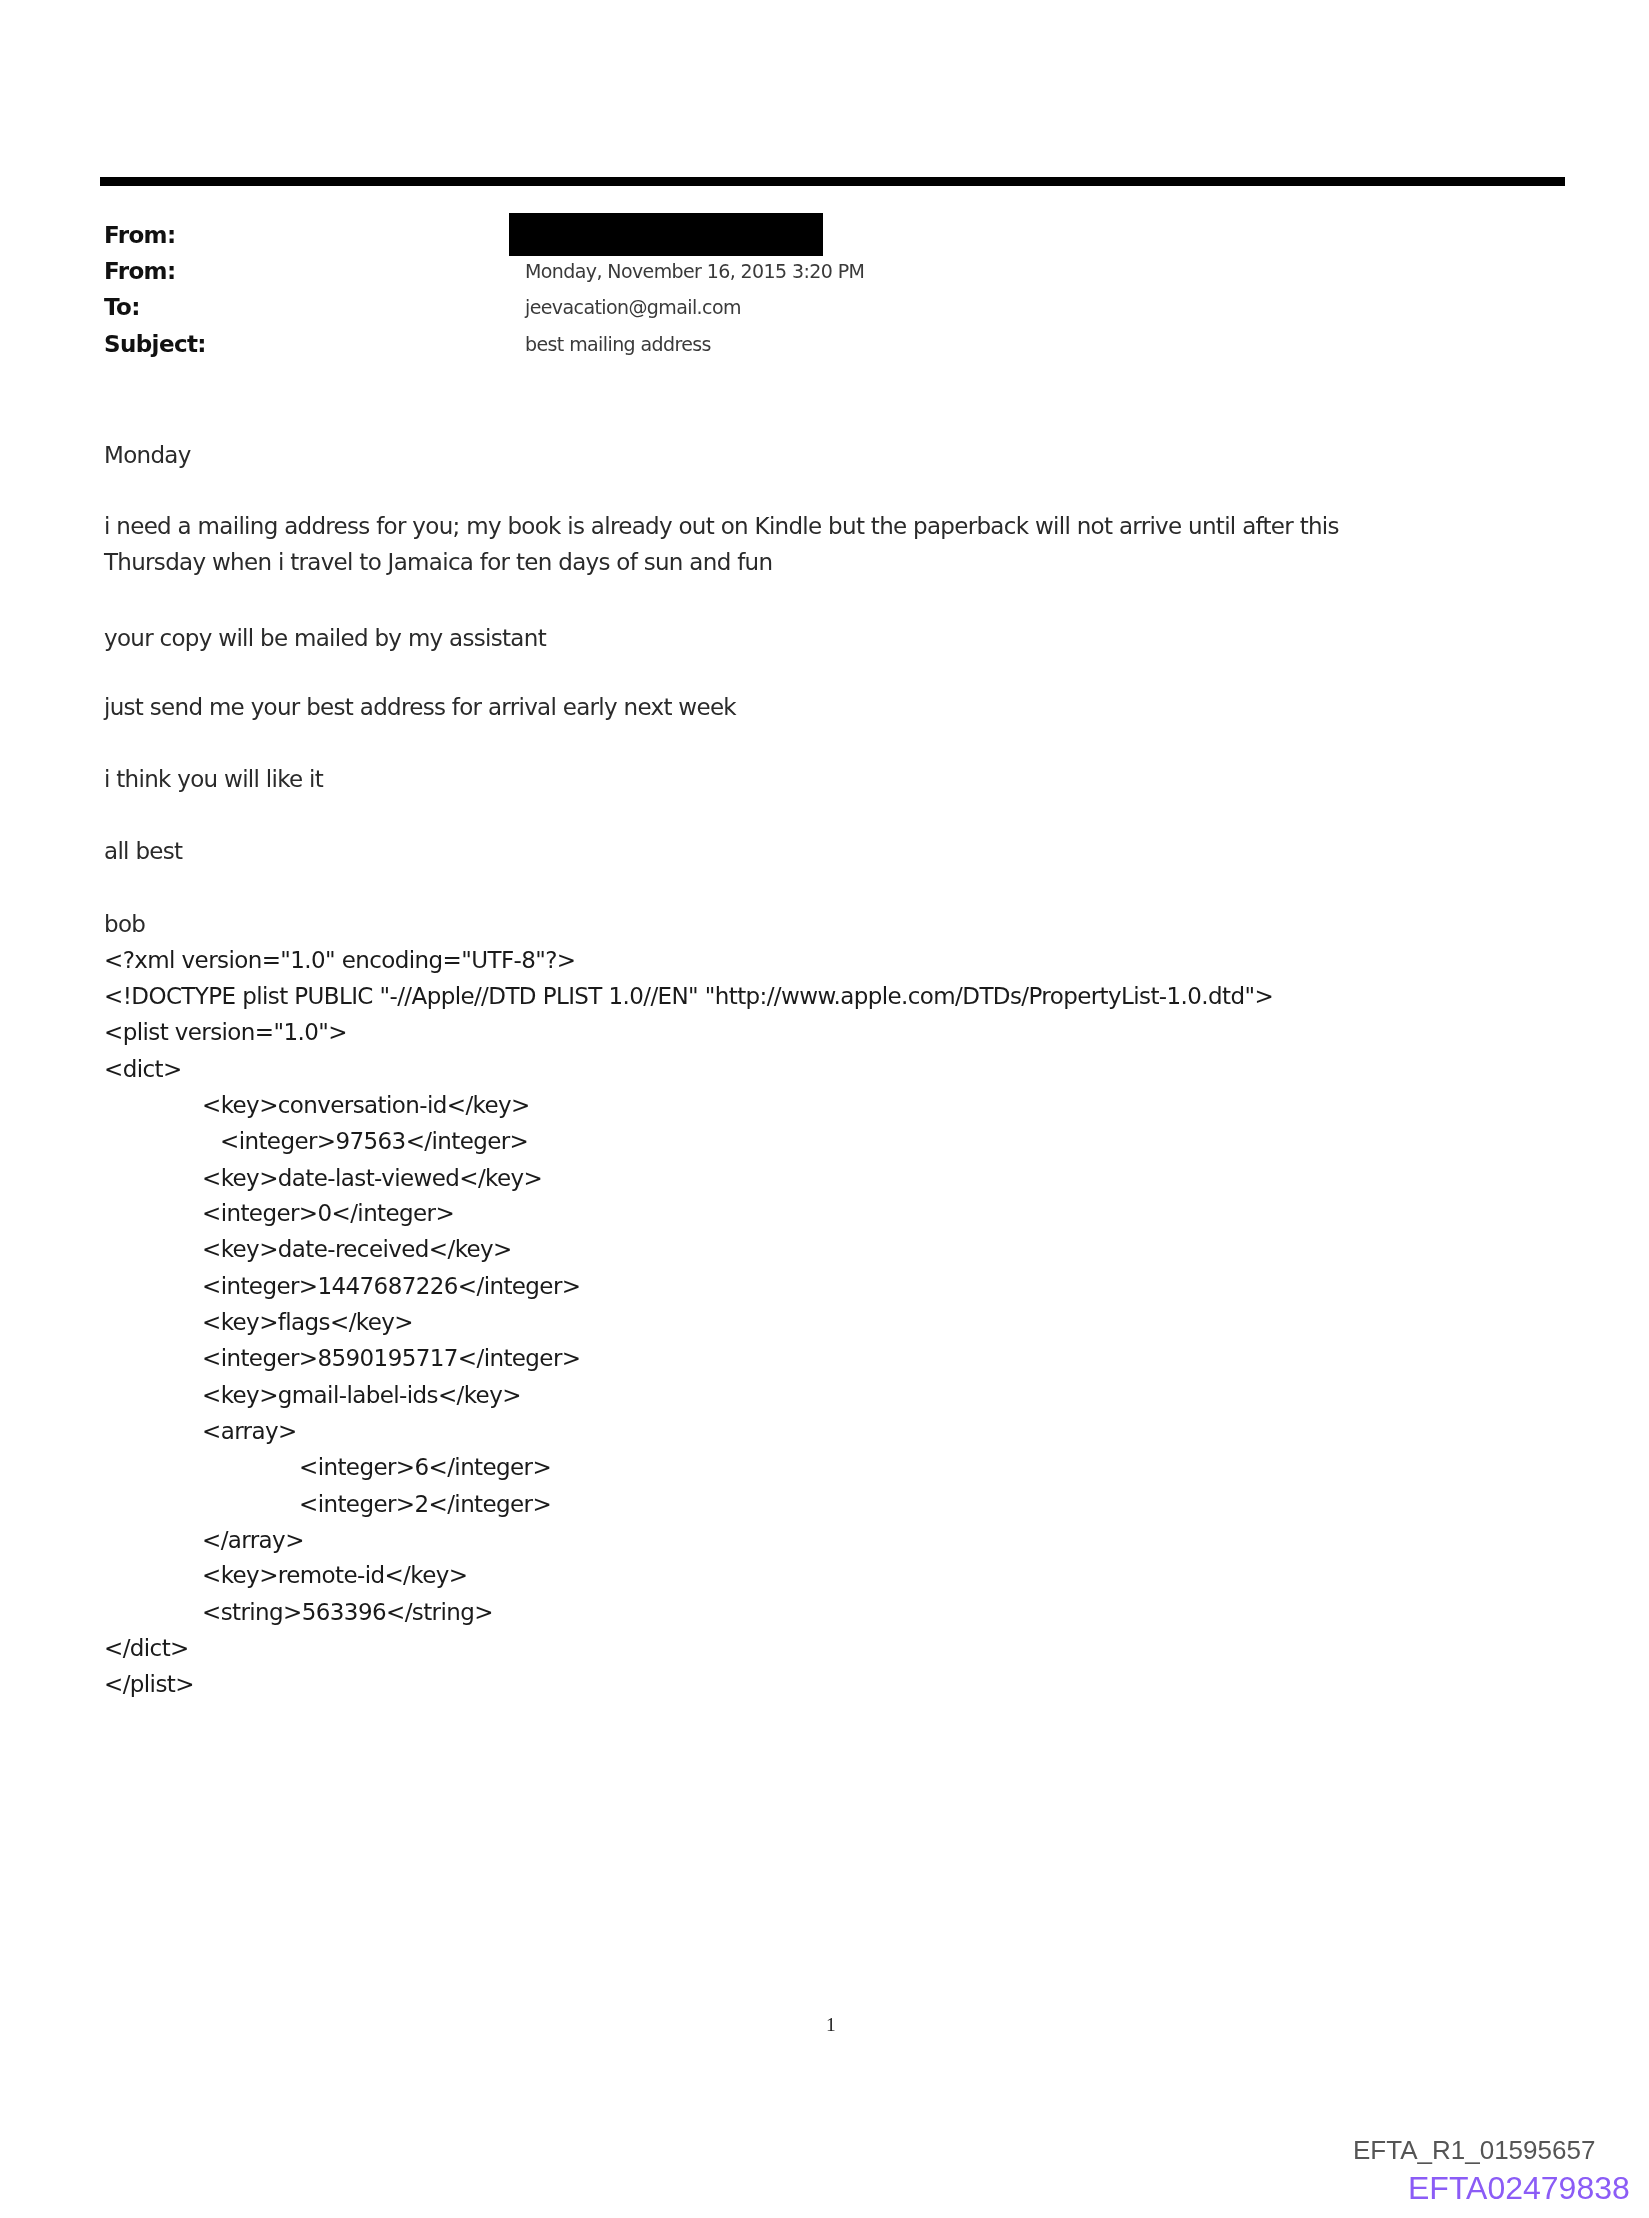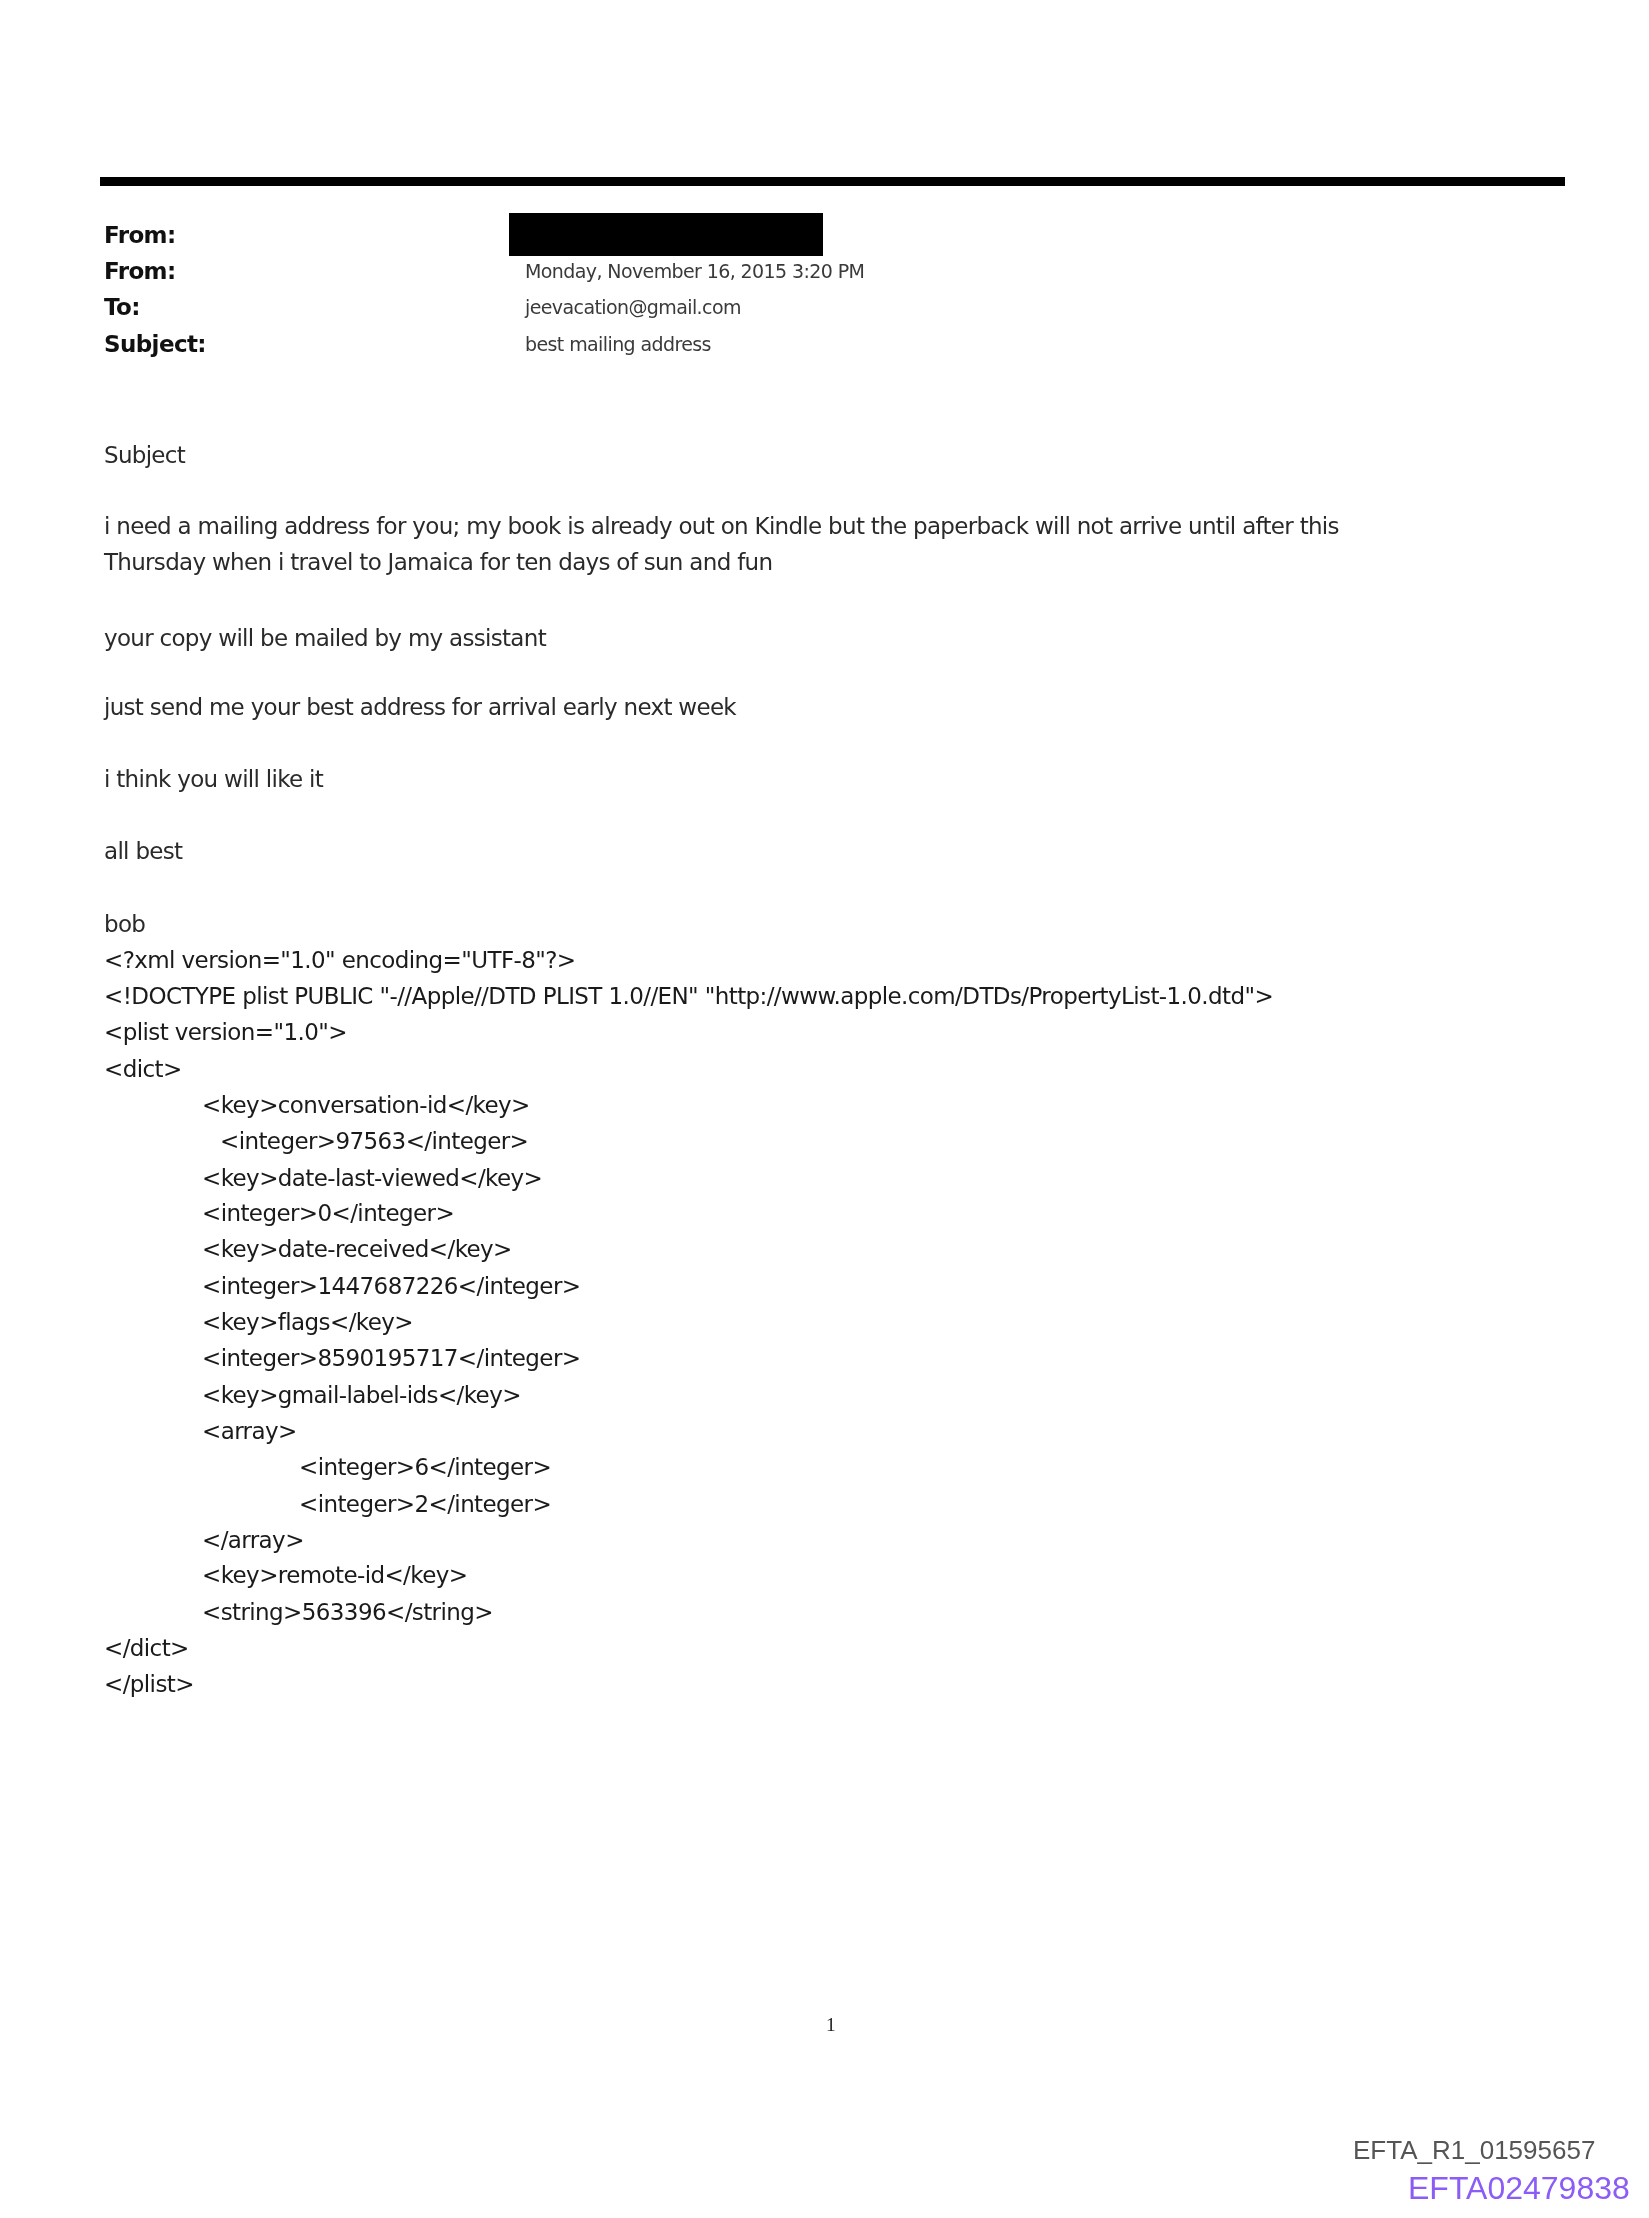"Subject" p.body-text { text: Subject -> Monday }
